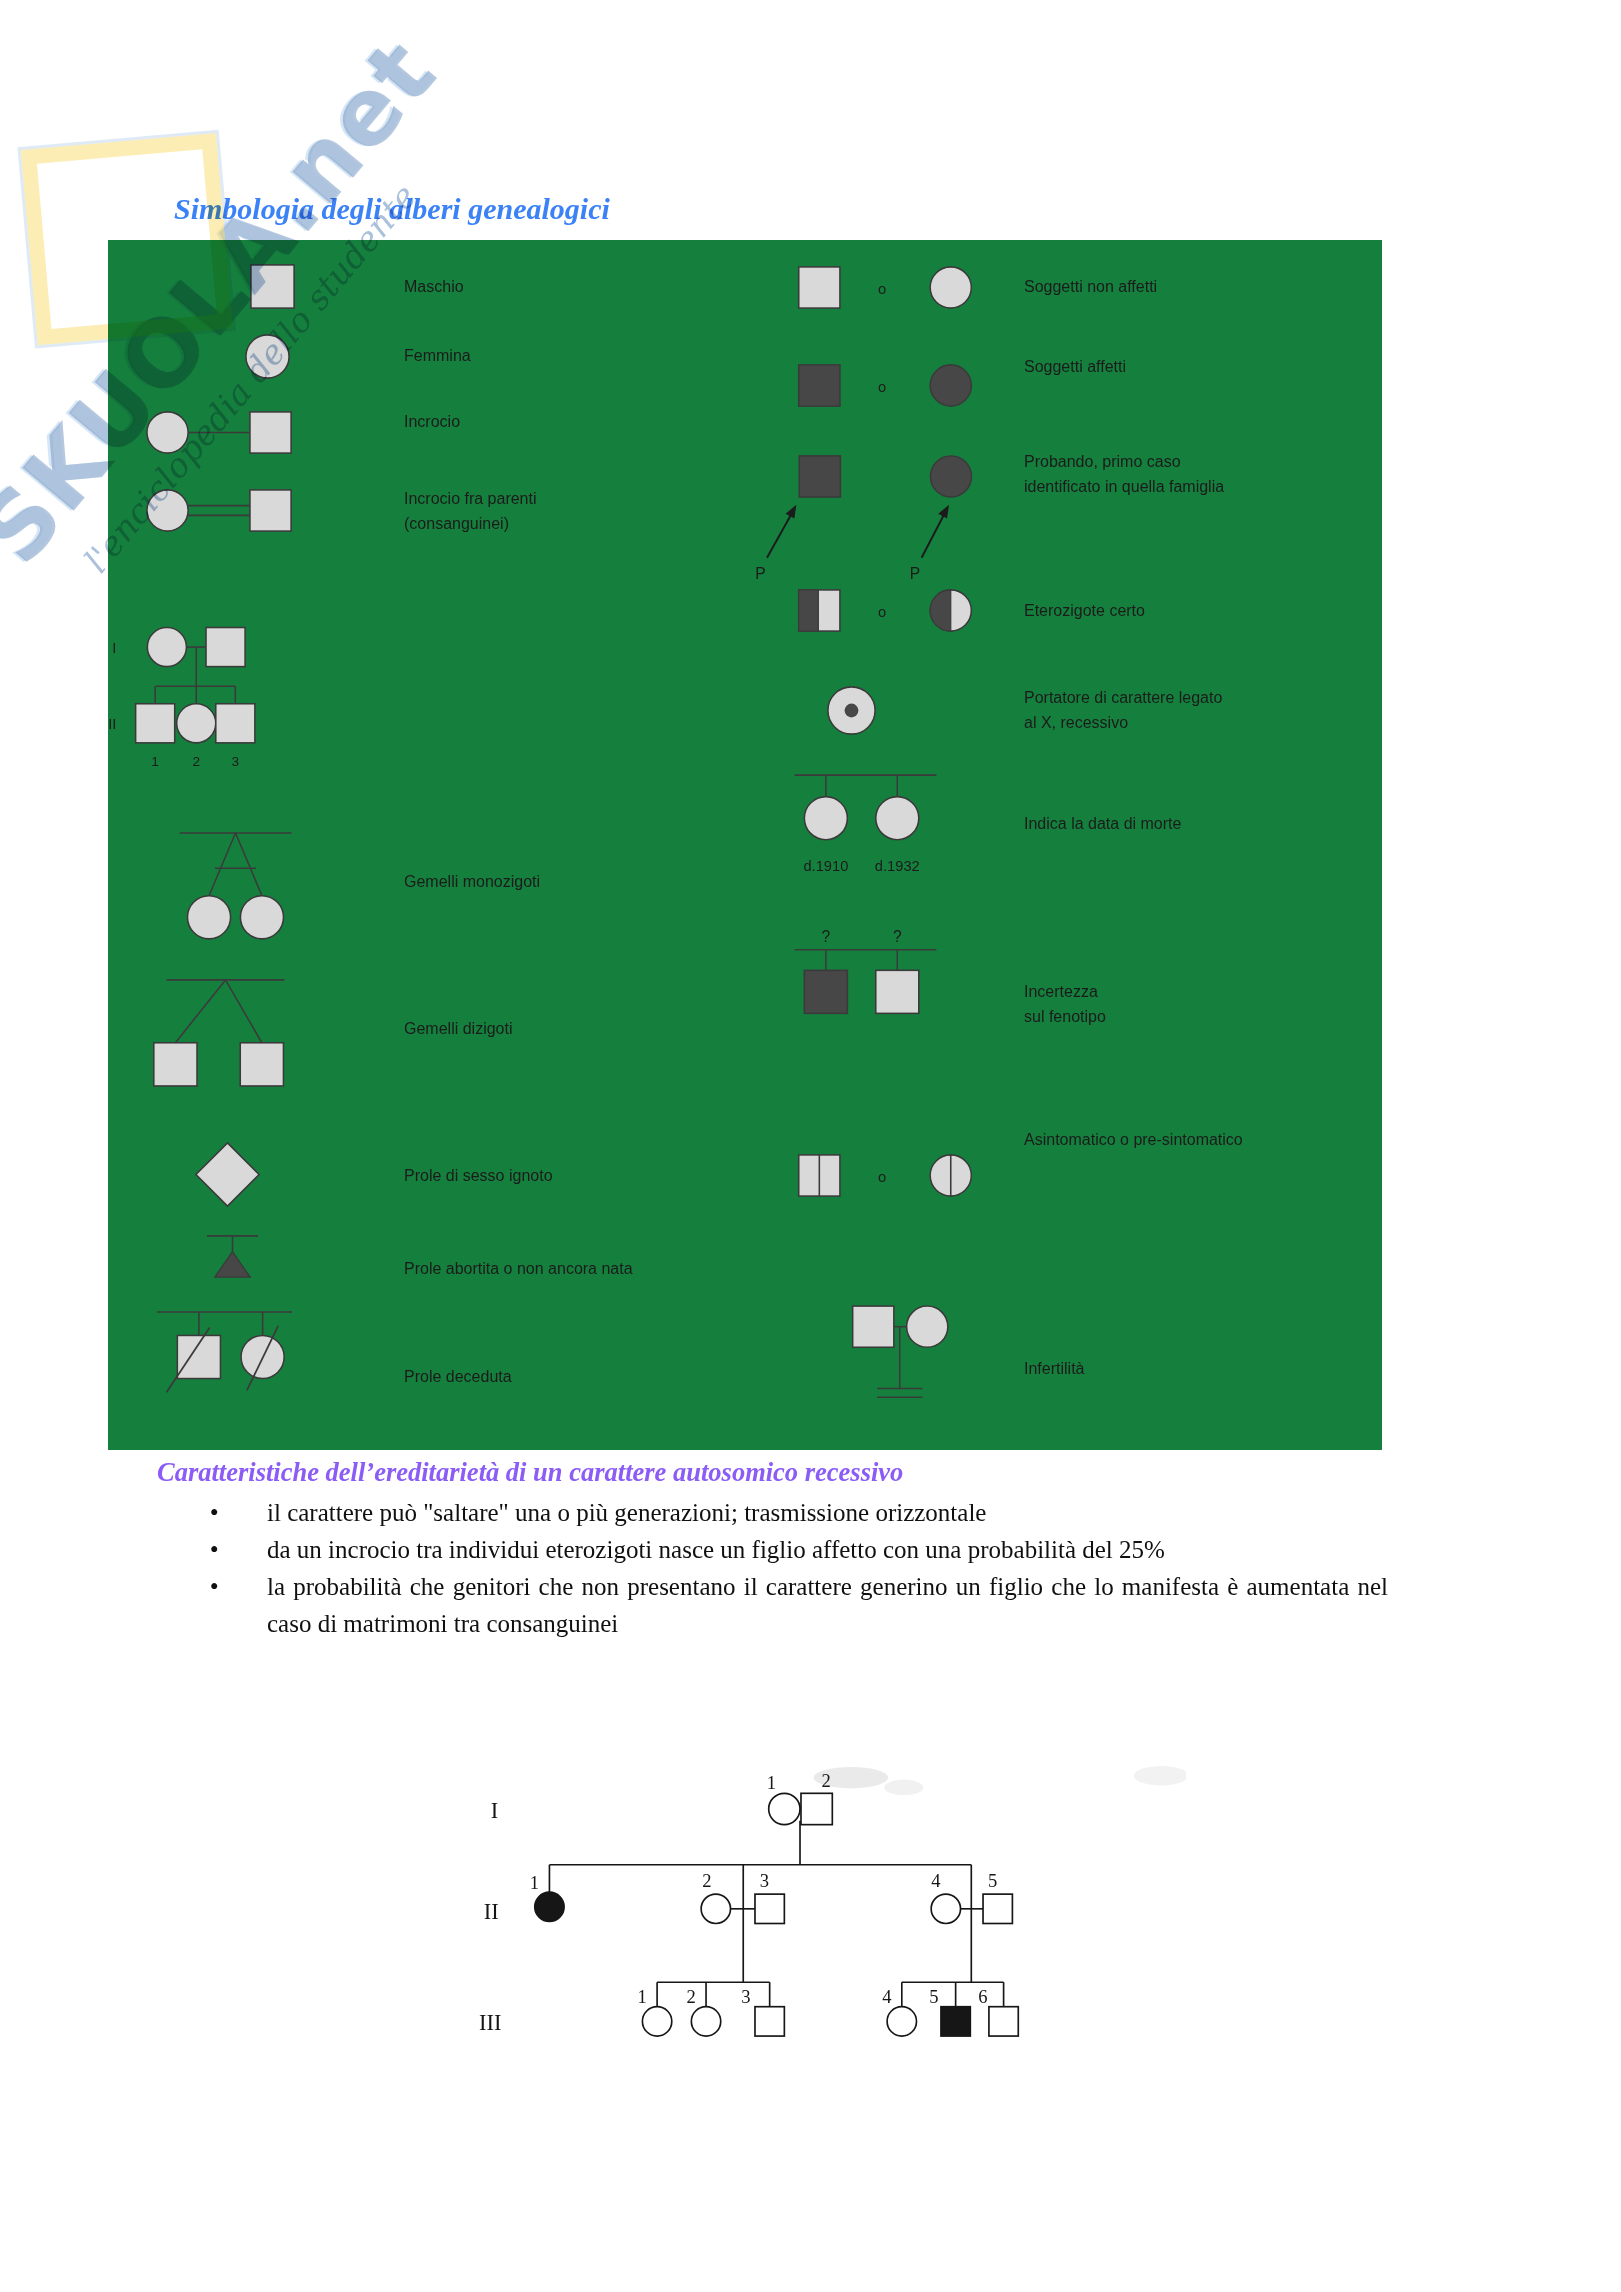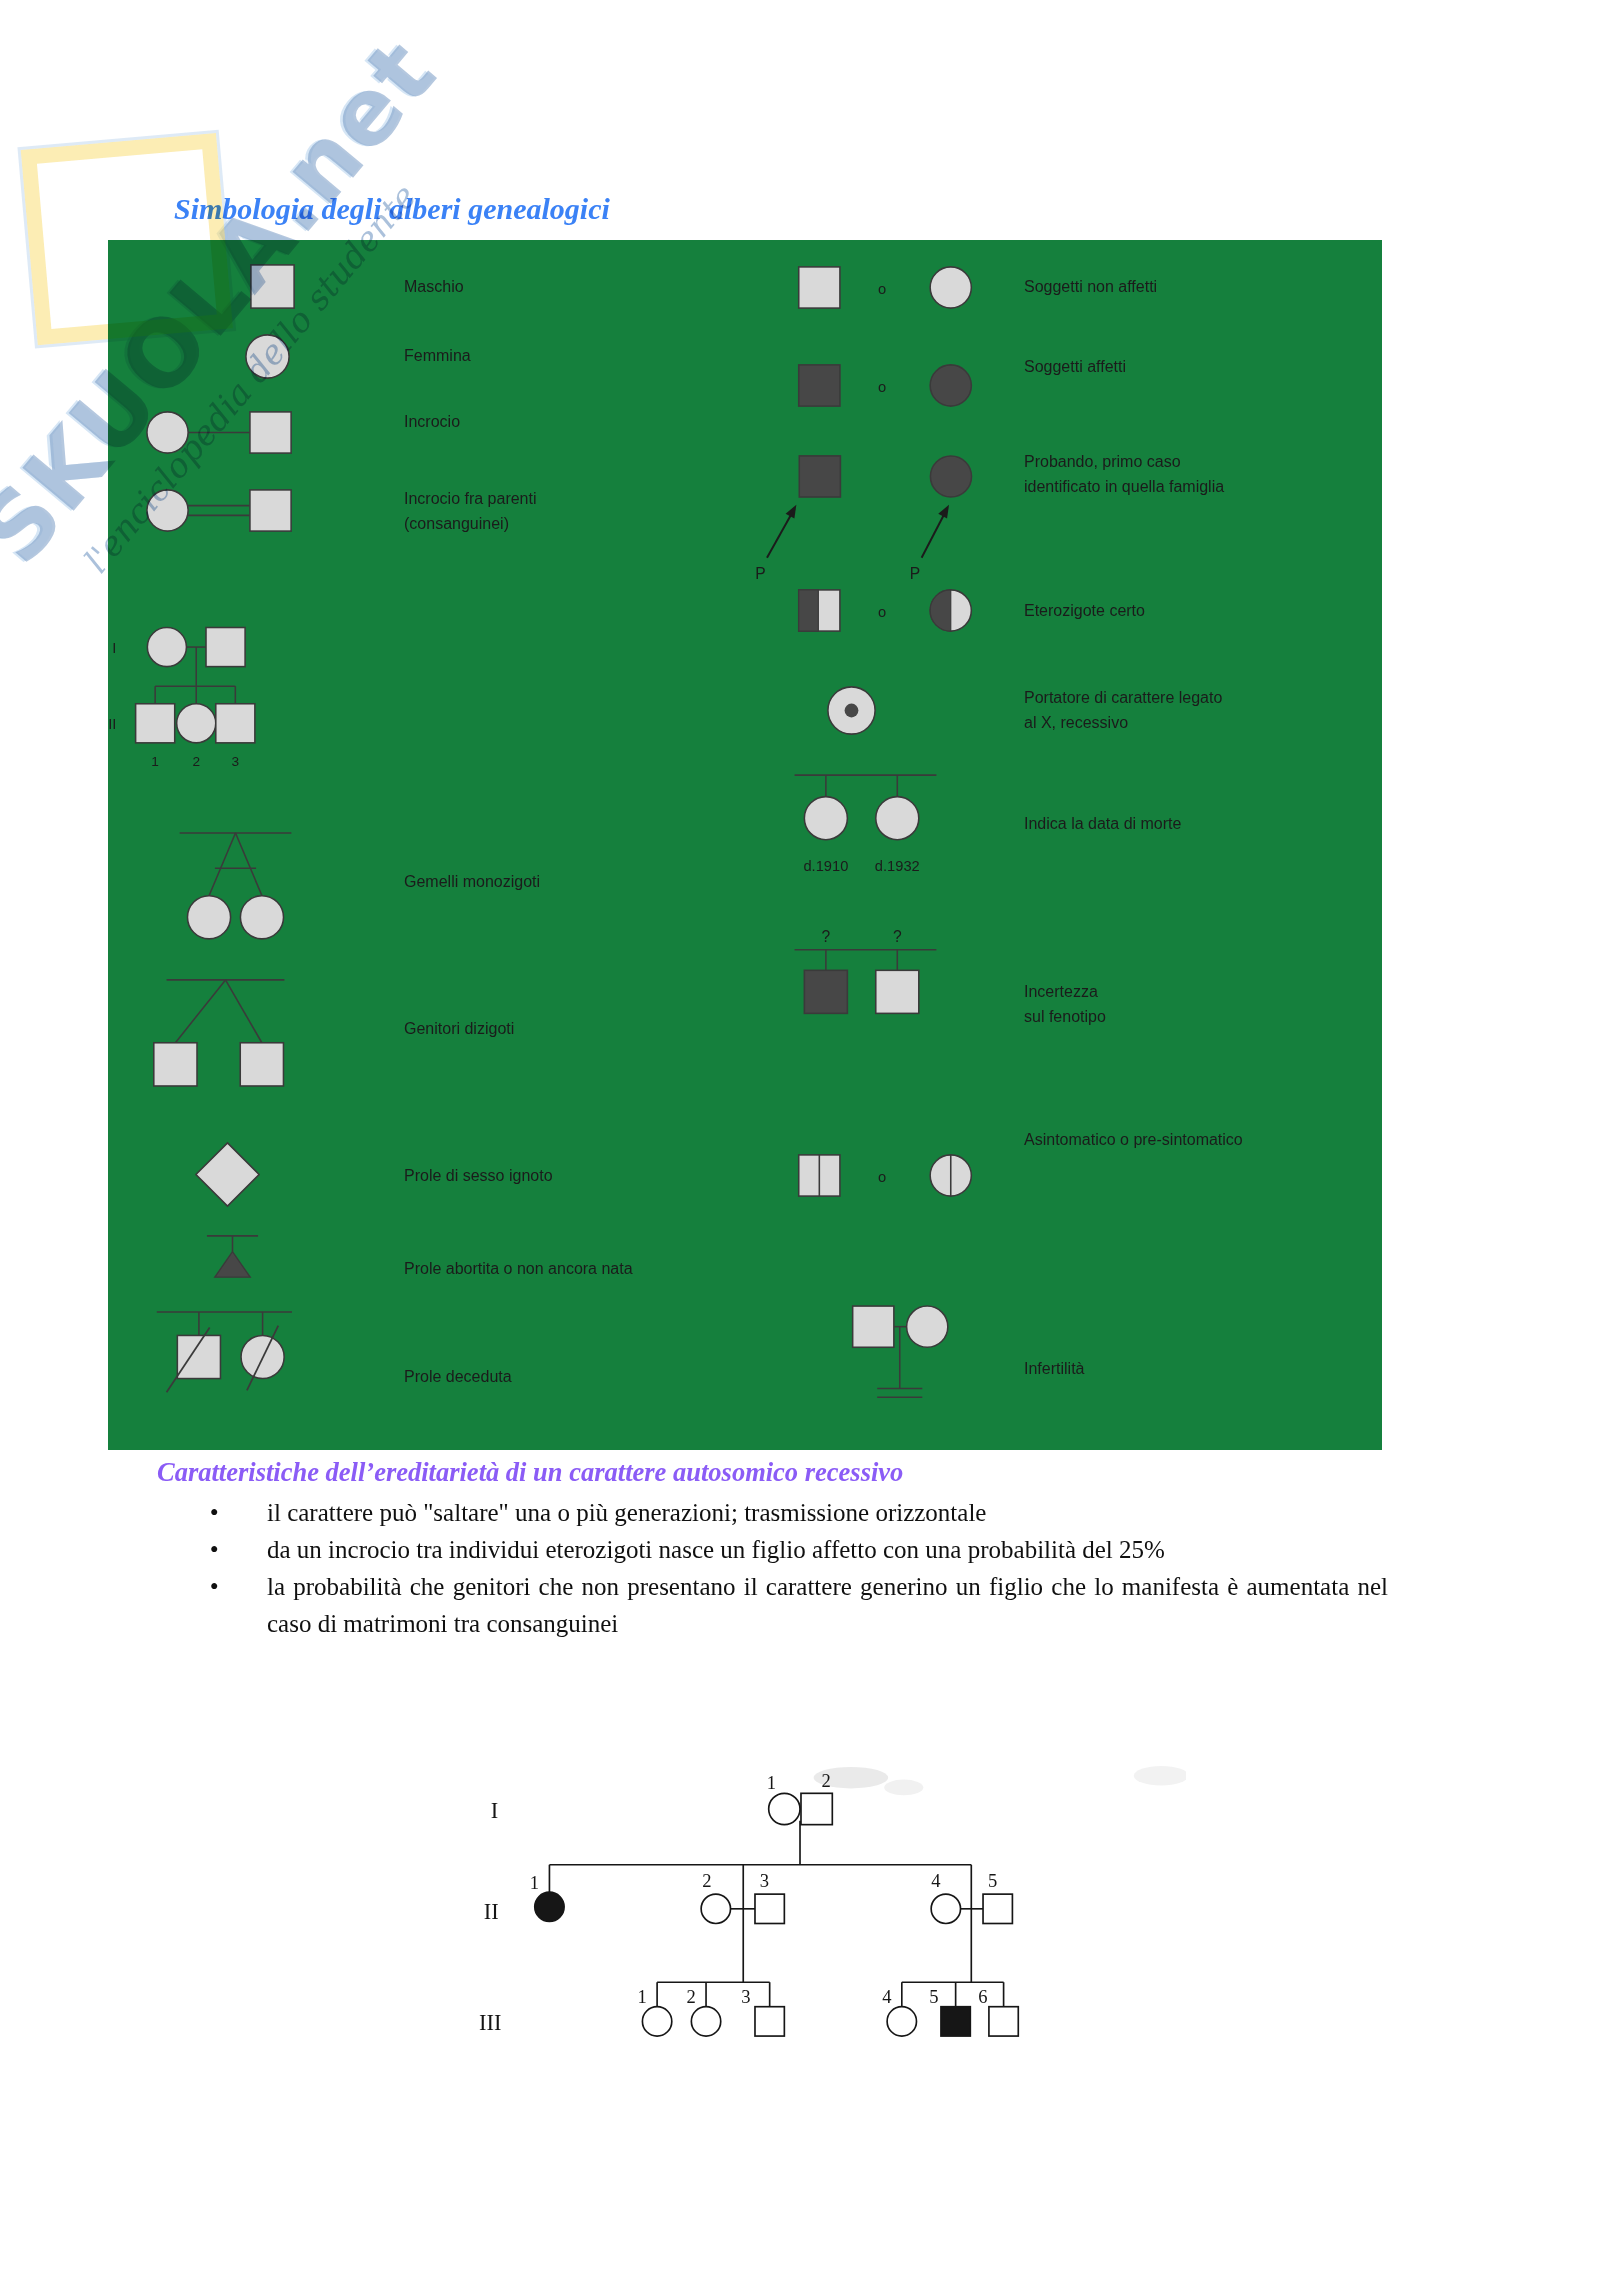"Genitori dizigoti" div.lbl { text: Genitori -> Gemelli }
